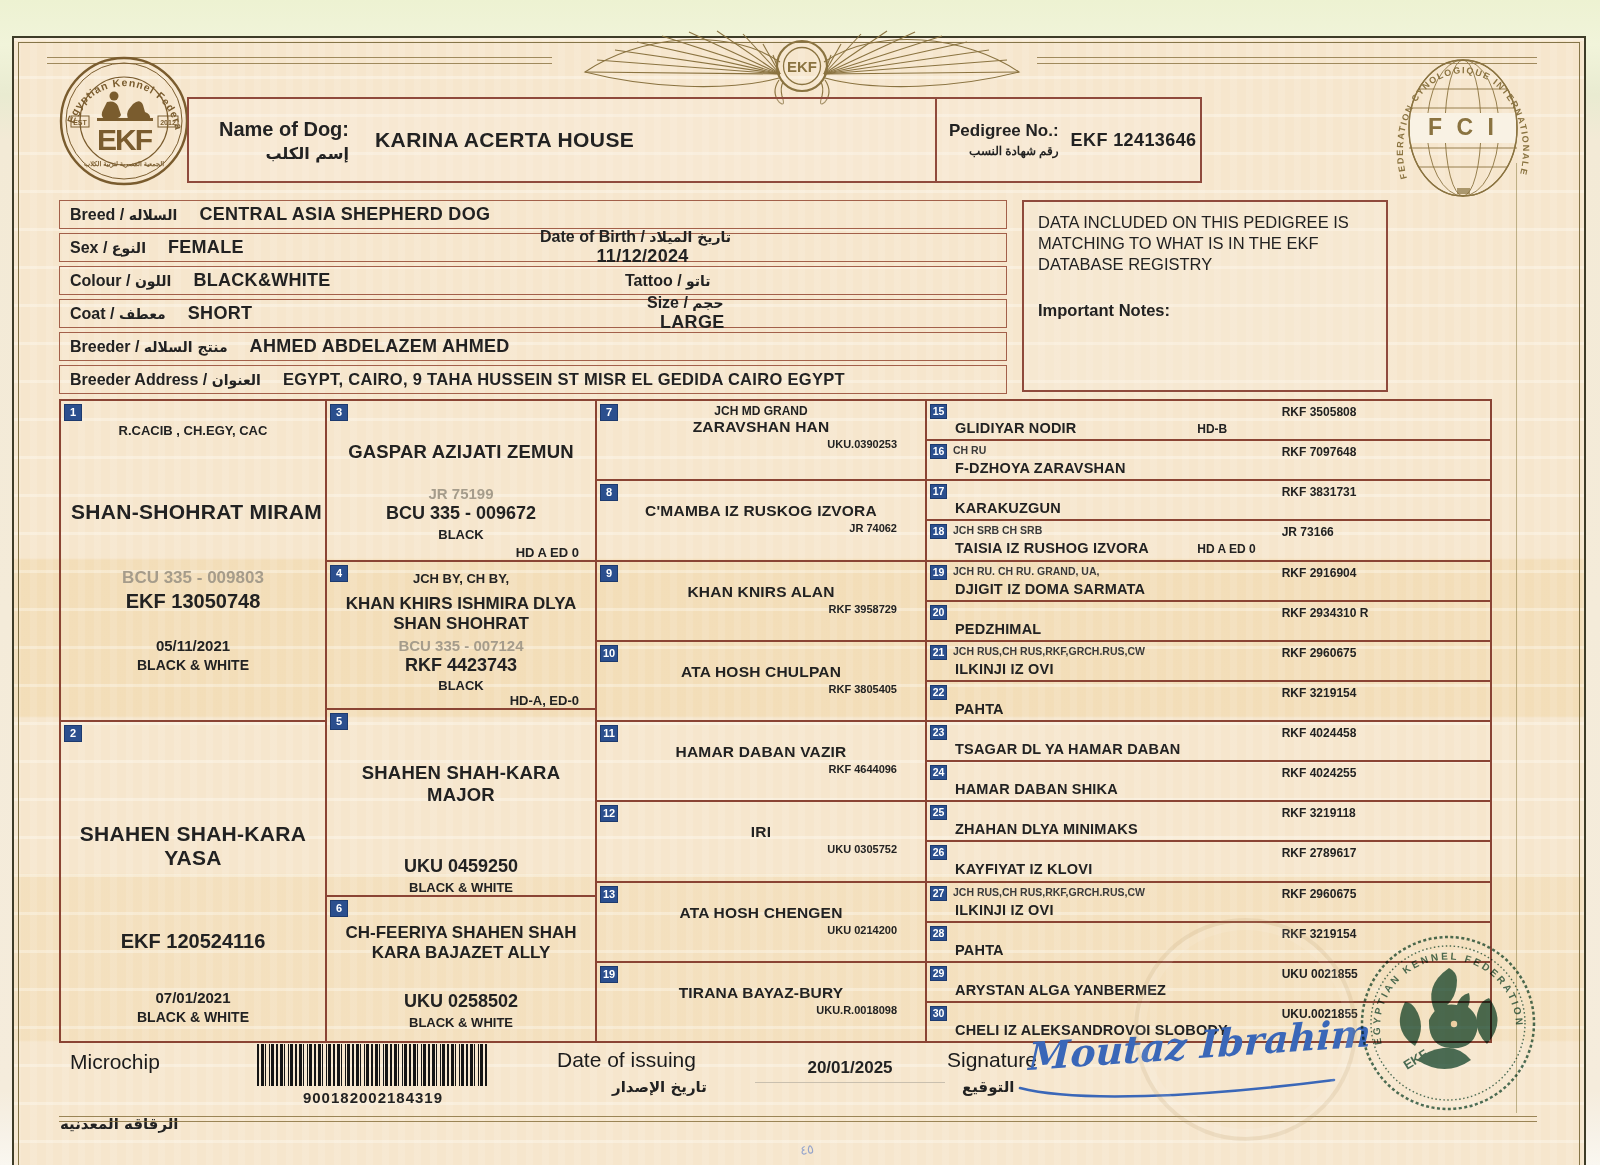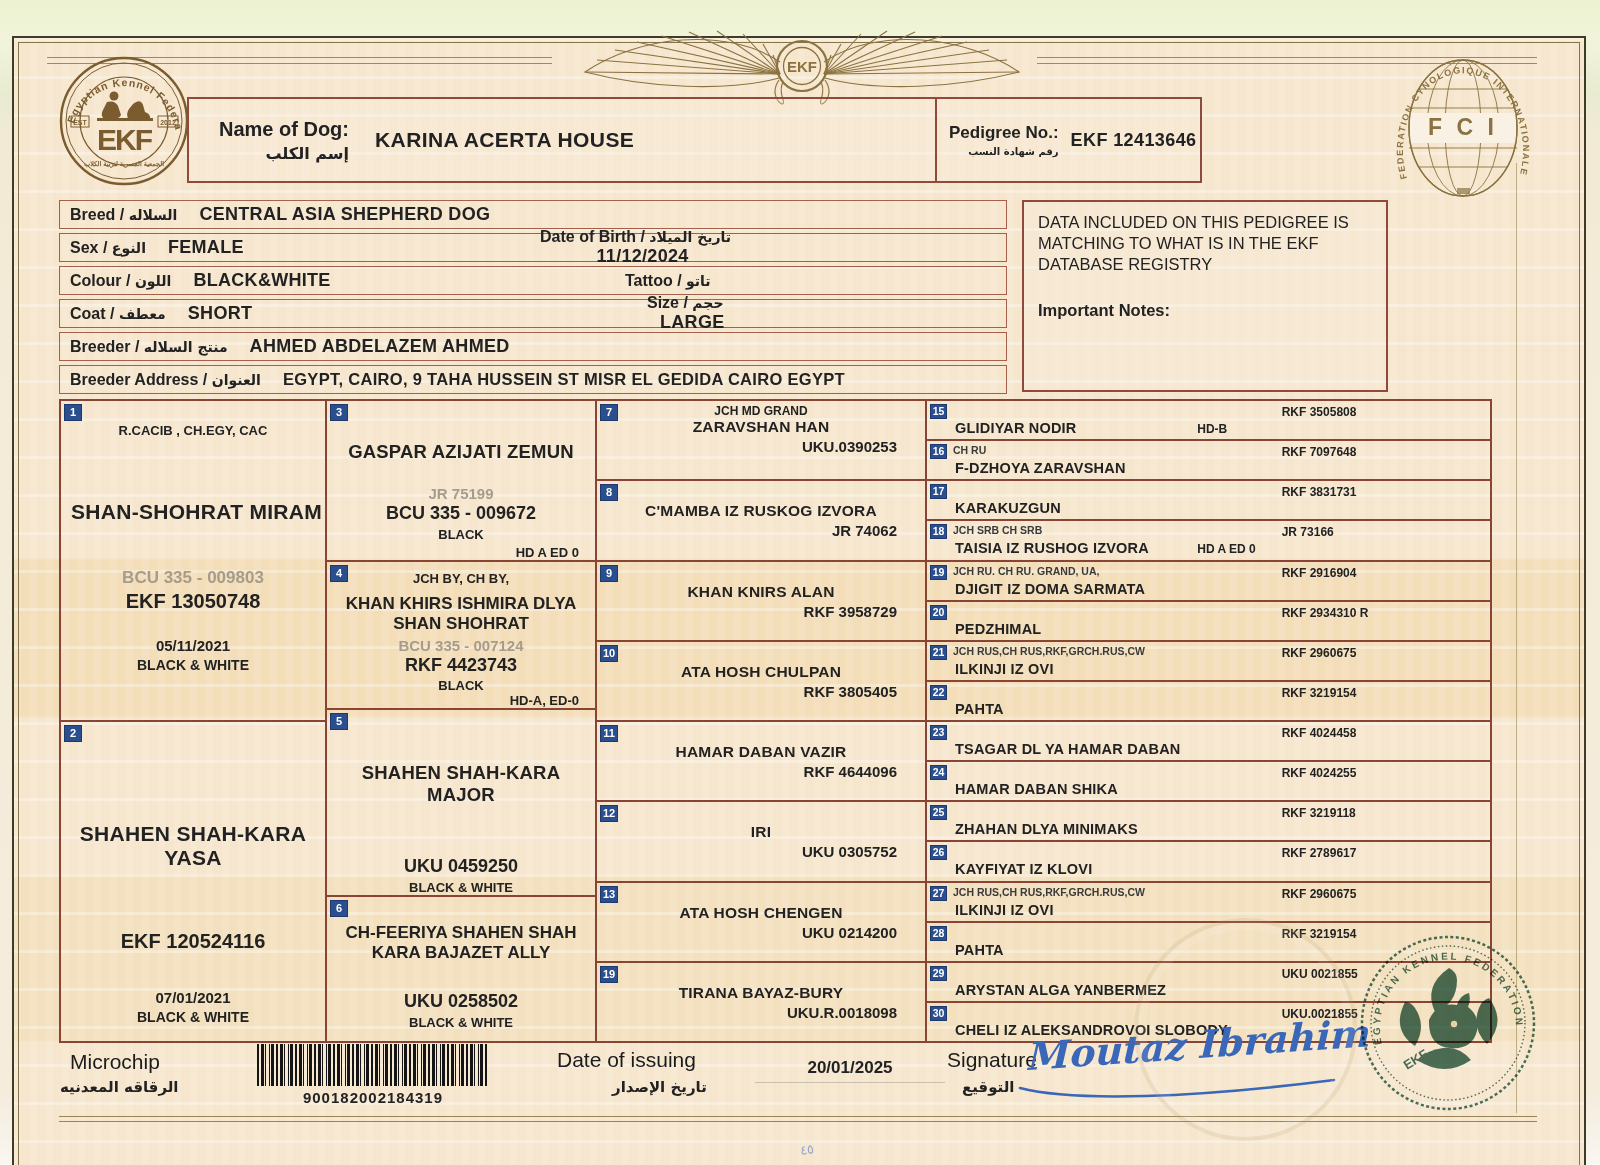"رقم شهادة النسب" .ped-box .hdr-label .arl { font-family: none -> Liberation Serif, serif; font-size: 10px -> 12px }
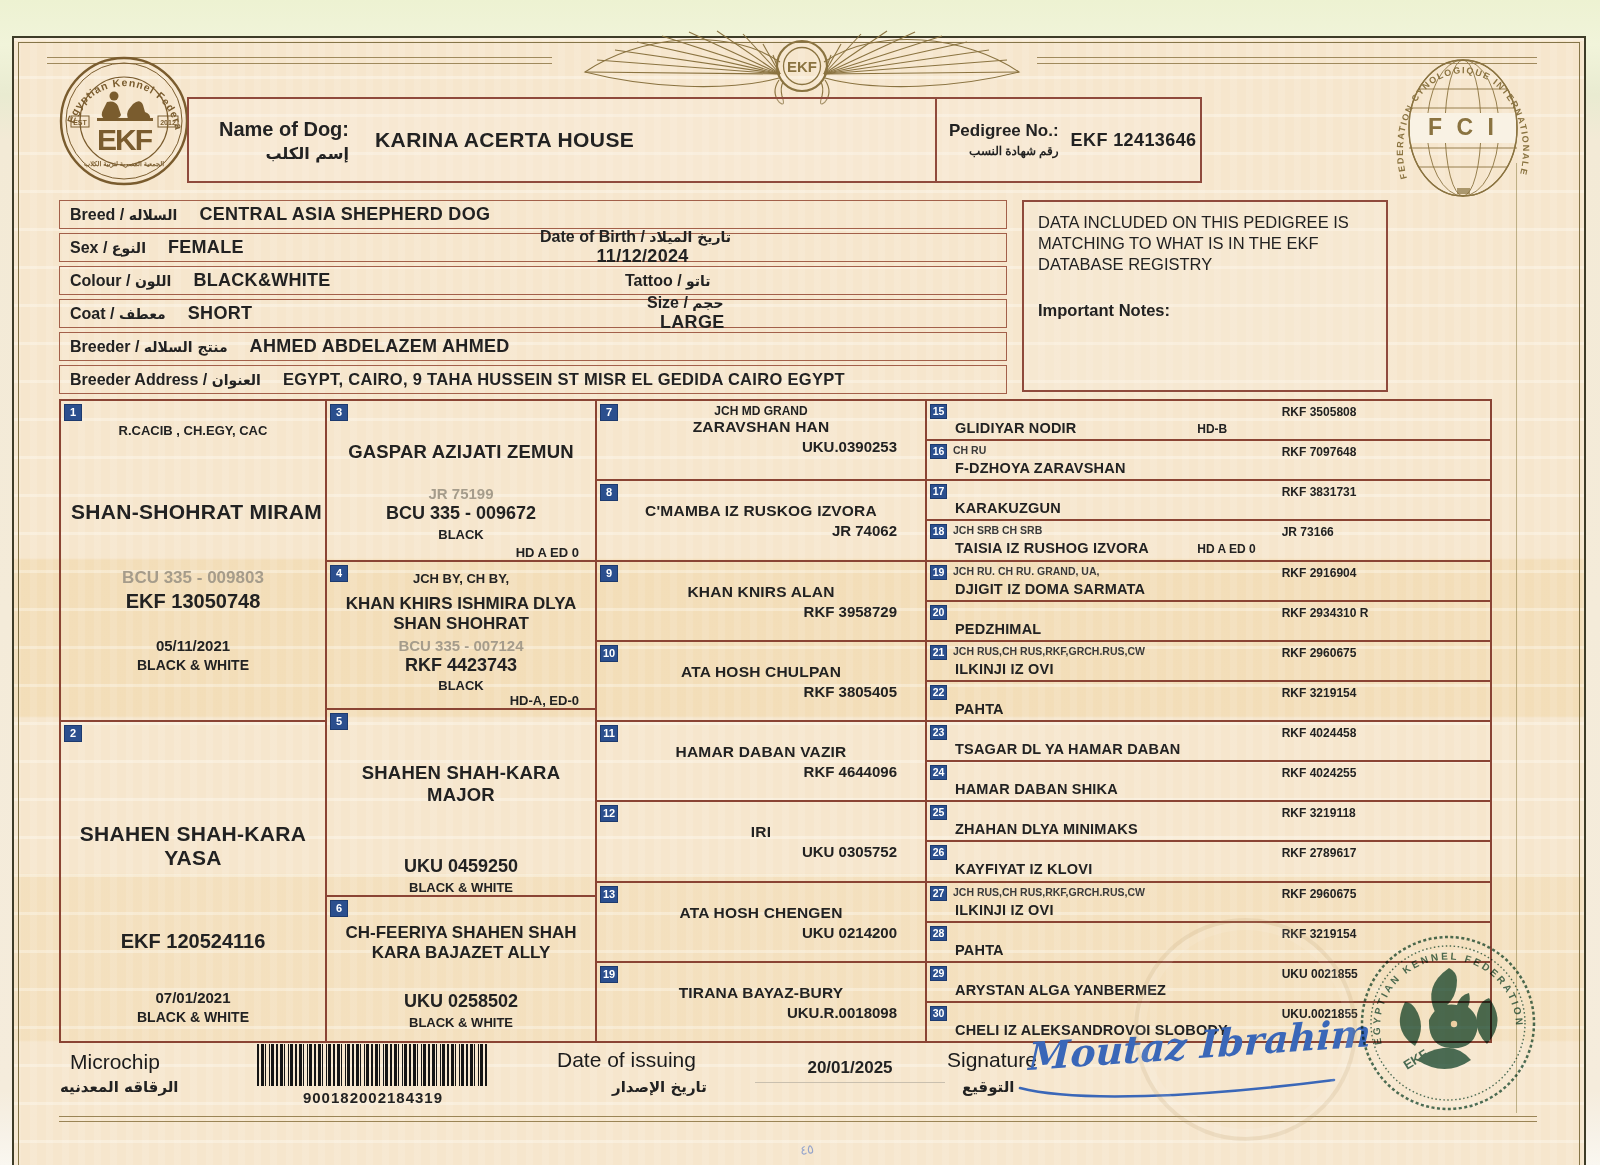"UKU.0390253" .g3reg { font-size: 15px -> 11px }
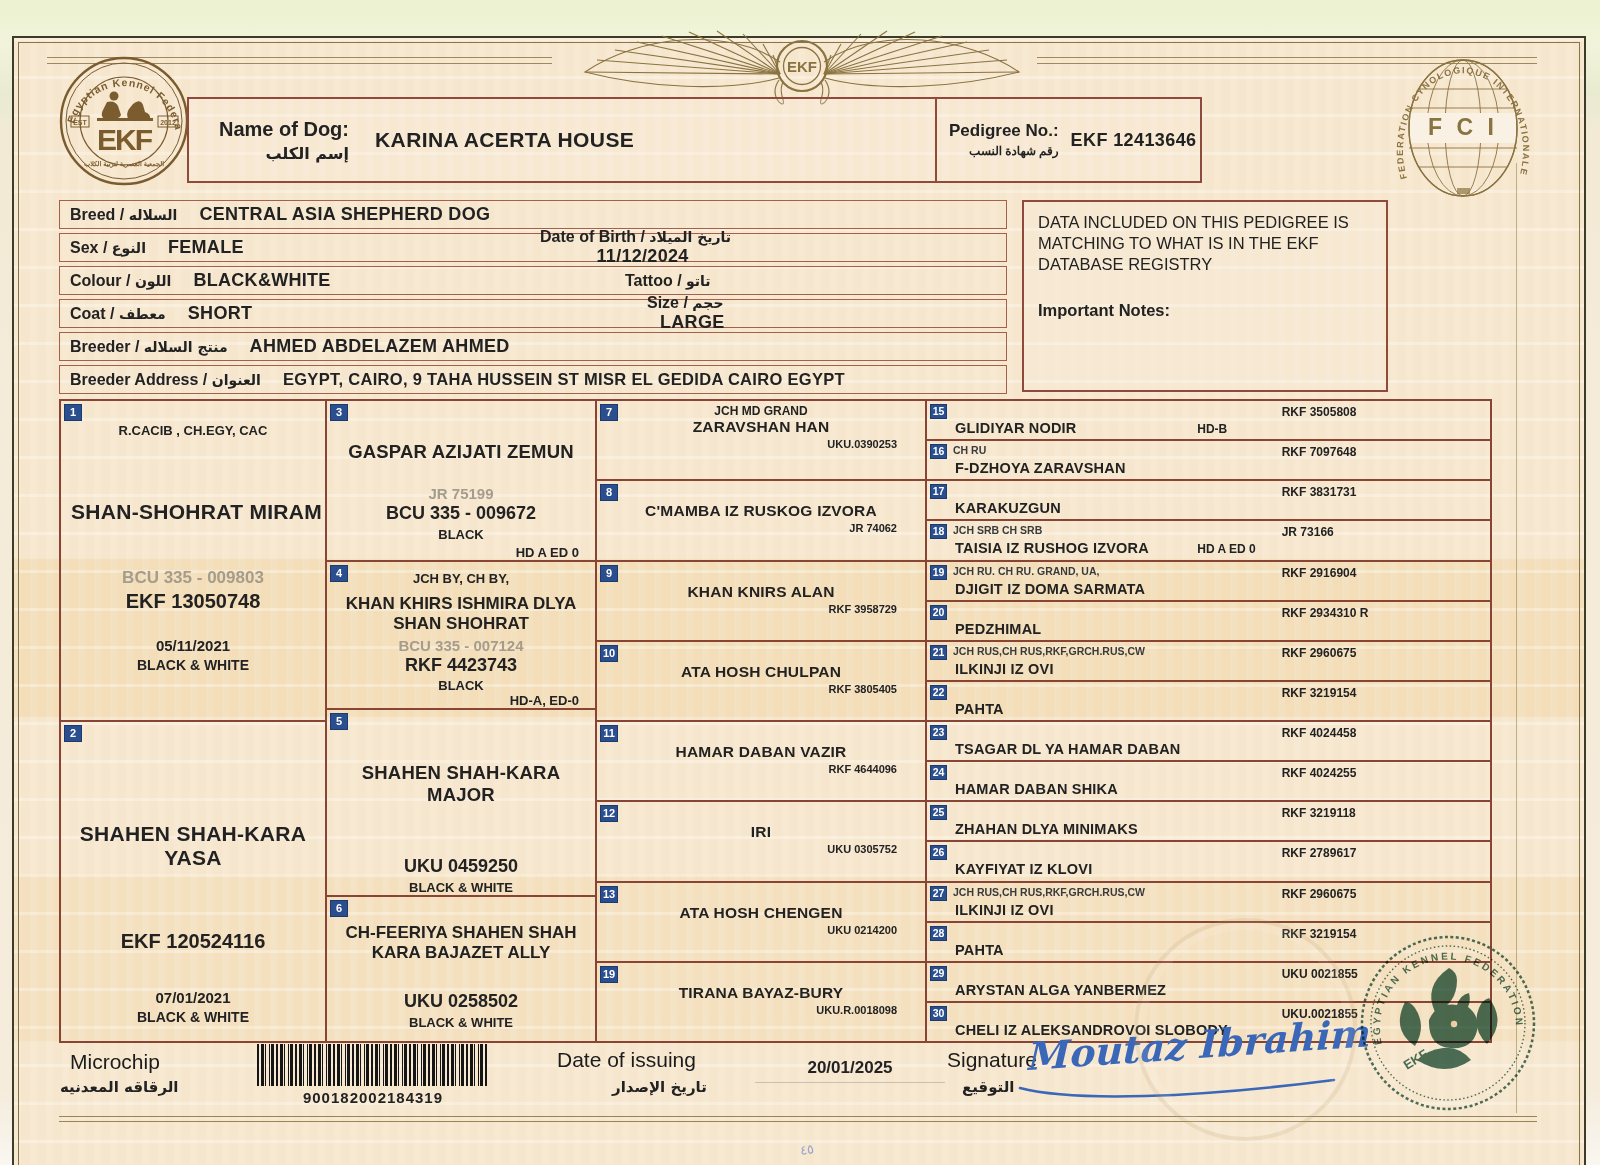"الرقاقه المعدنيه" div.f-ar { top: 1040px -> 1077px }
